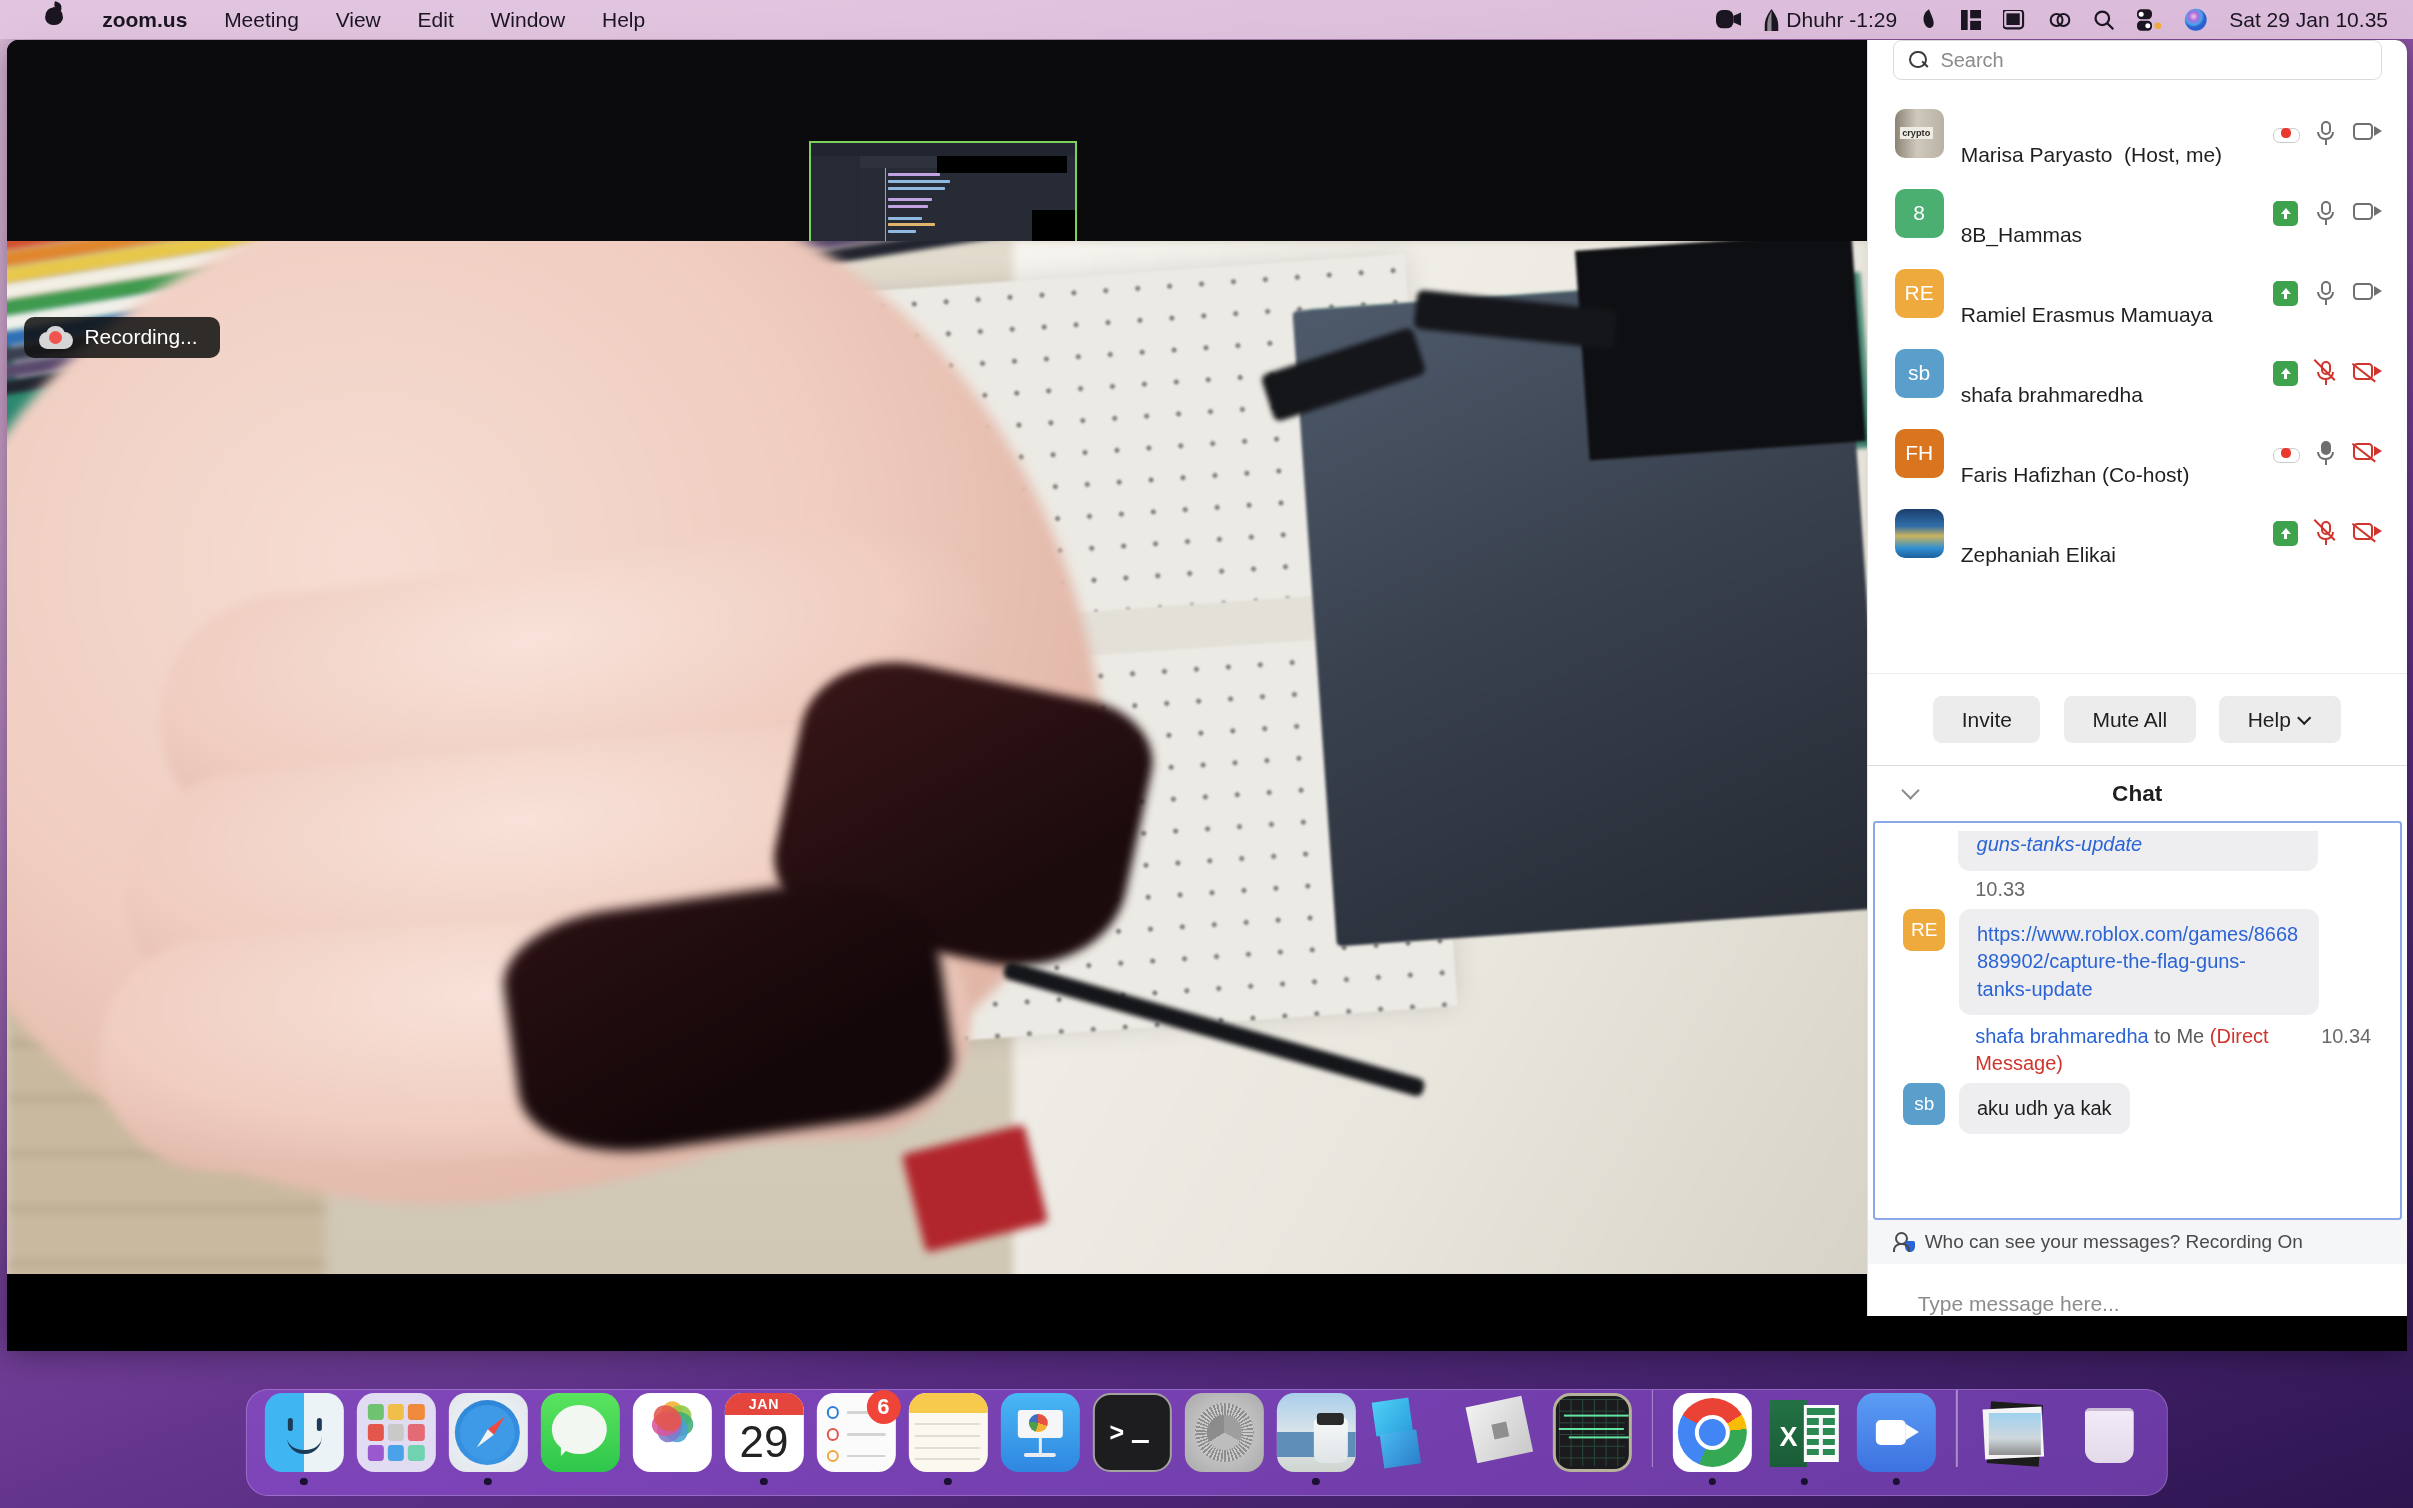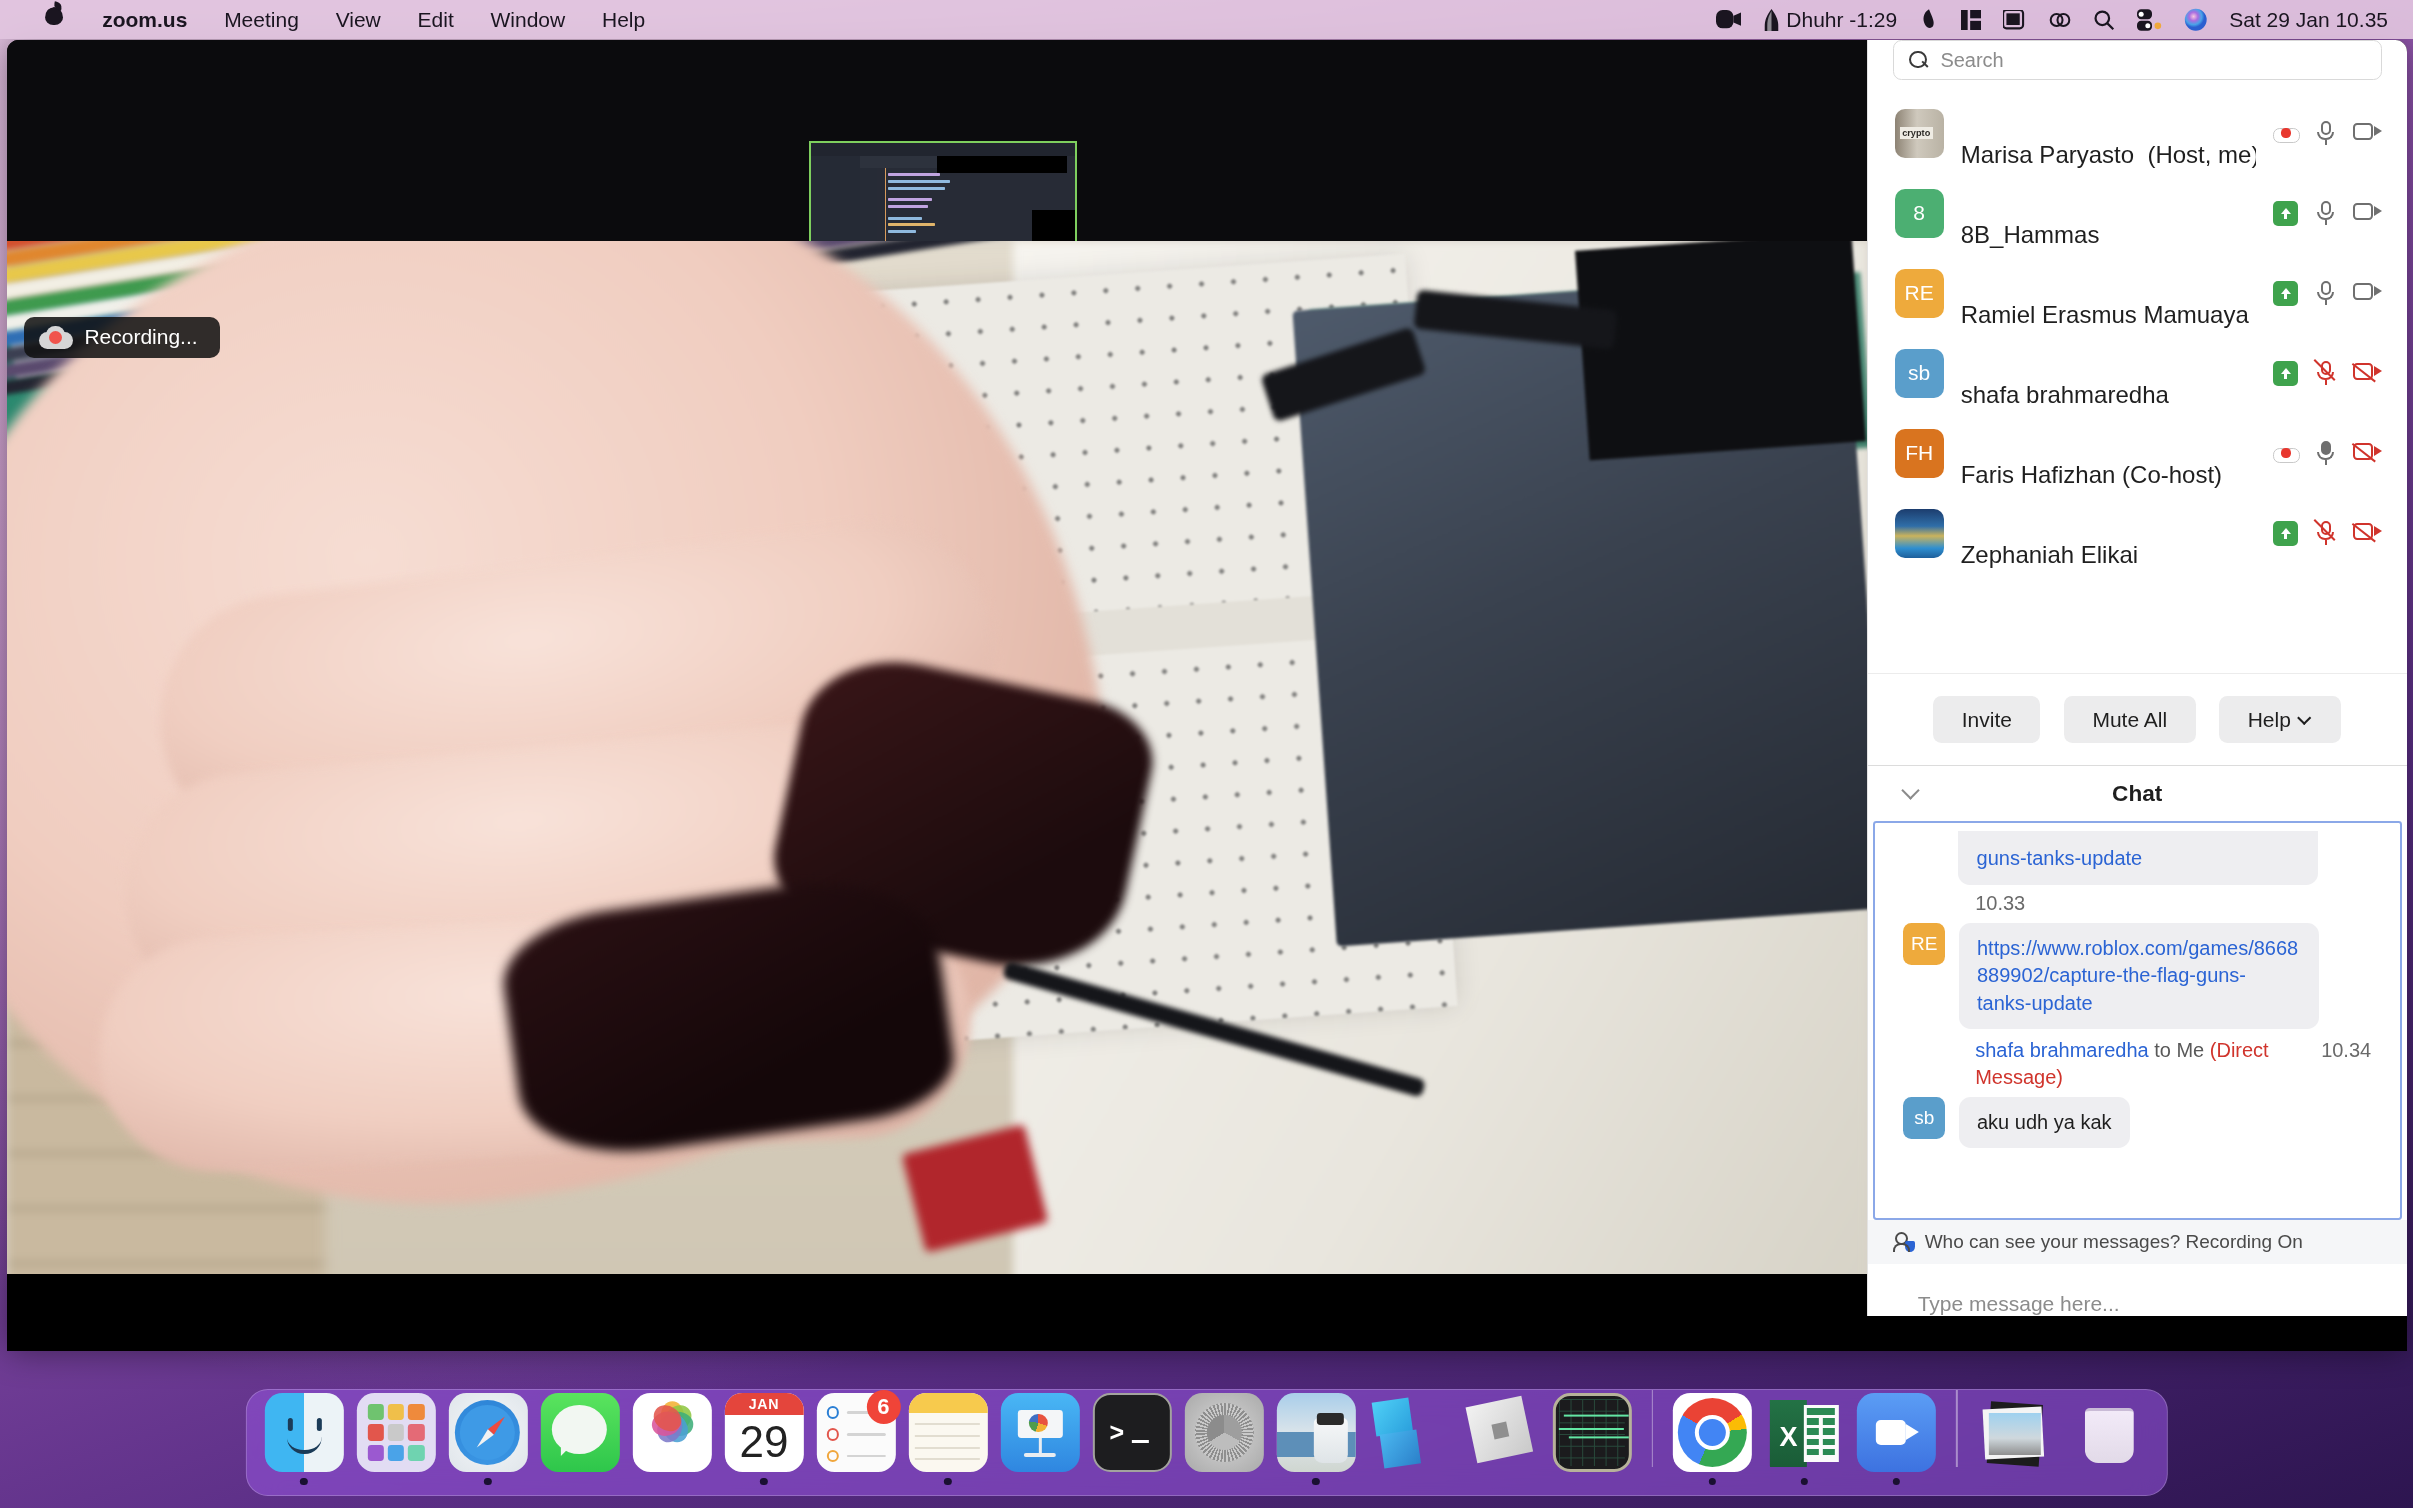"Marisa Paryasto (Host, me)" .pname { font-size: 24px -> 21px }
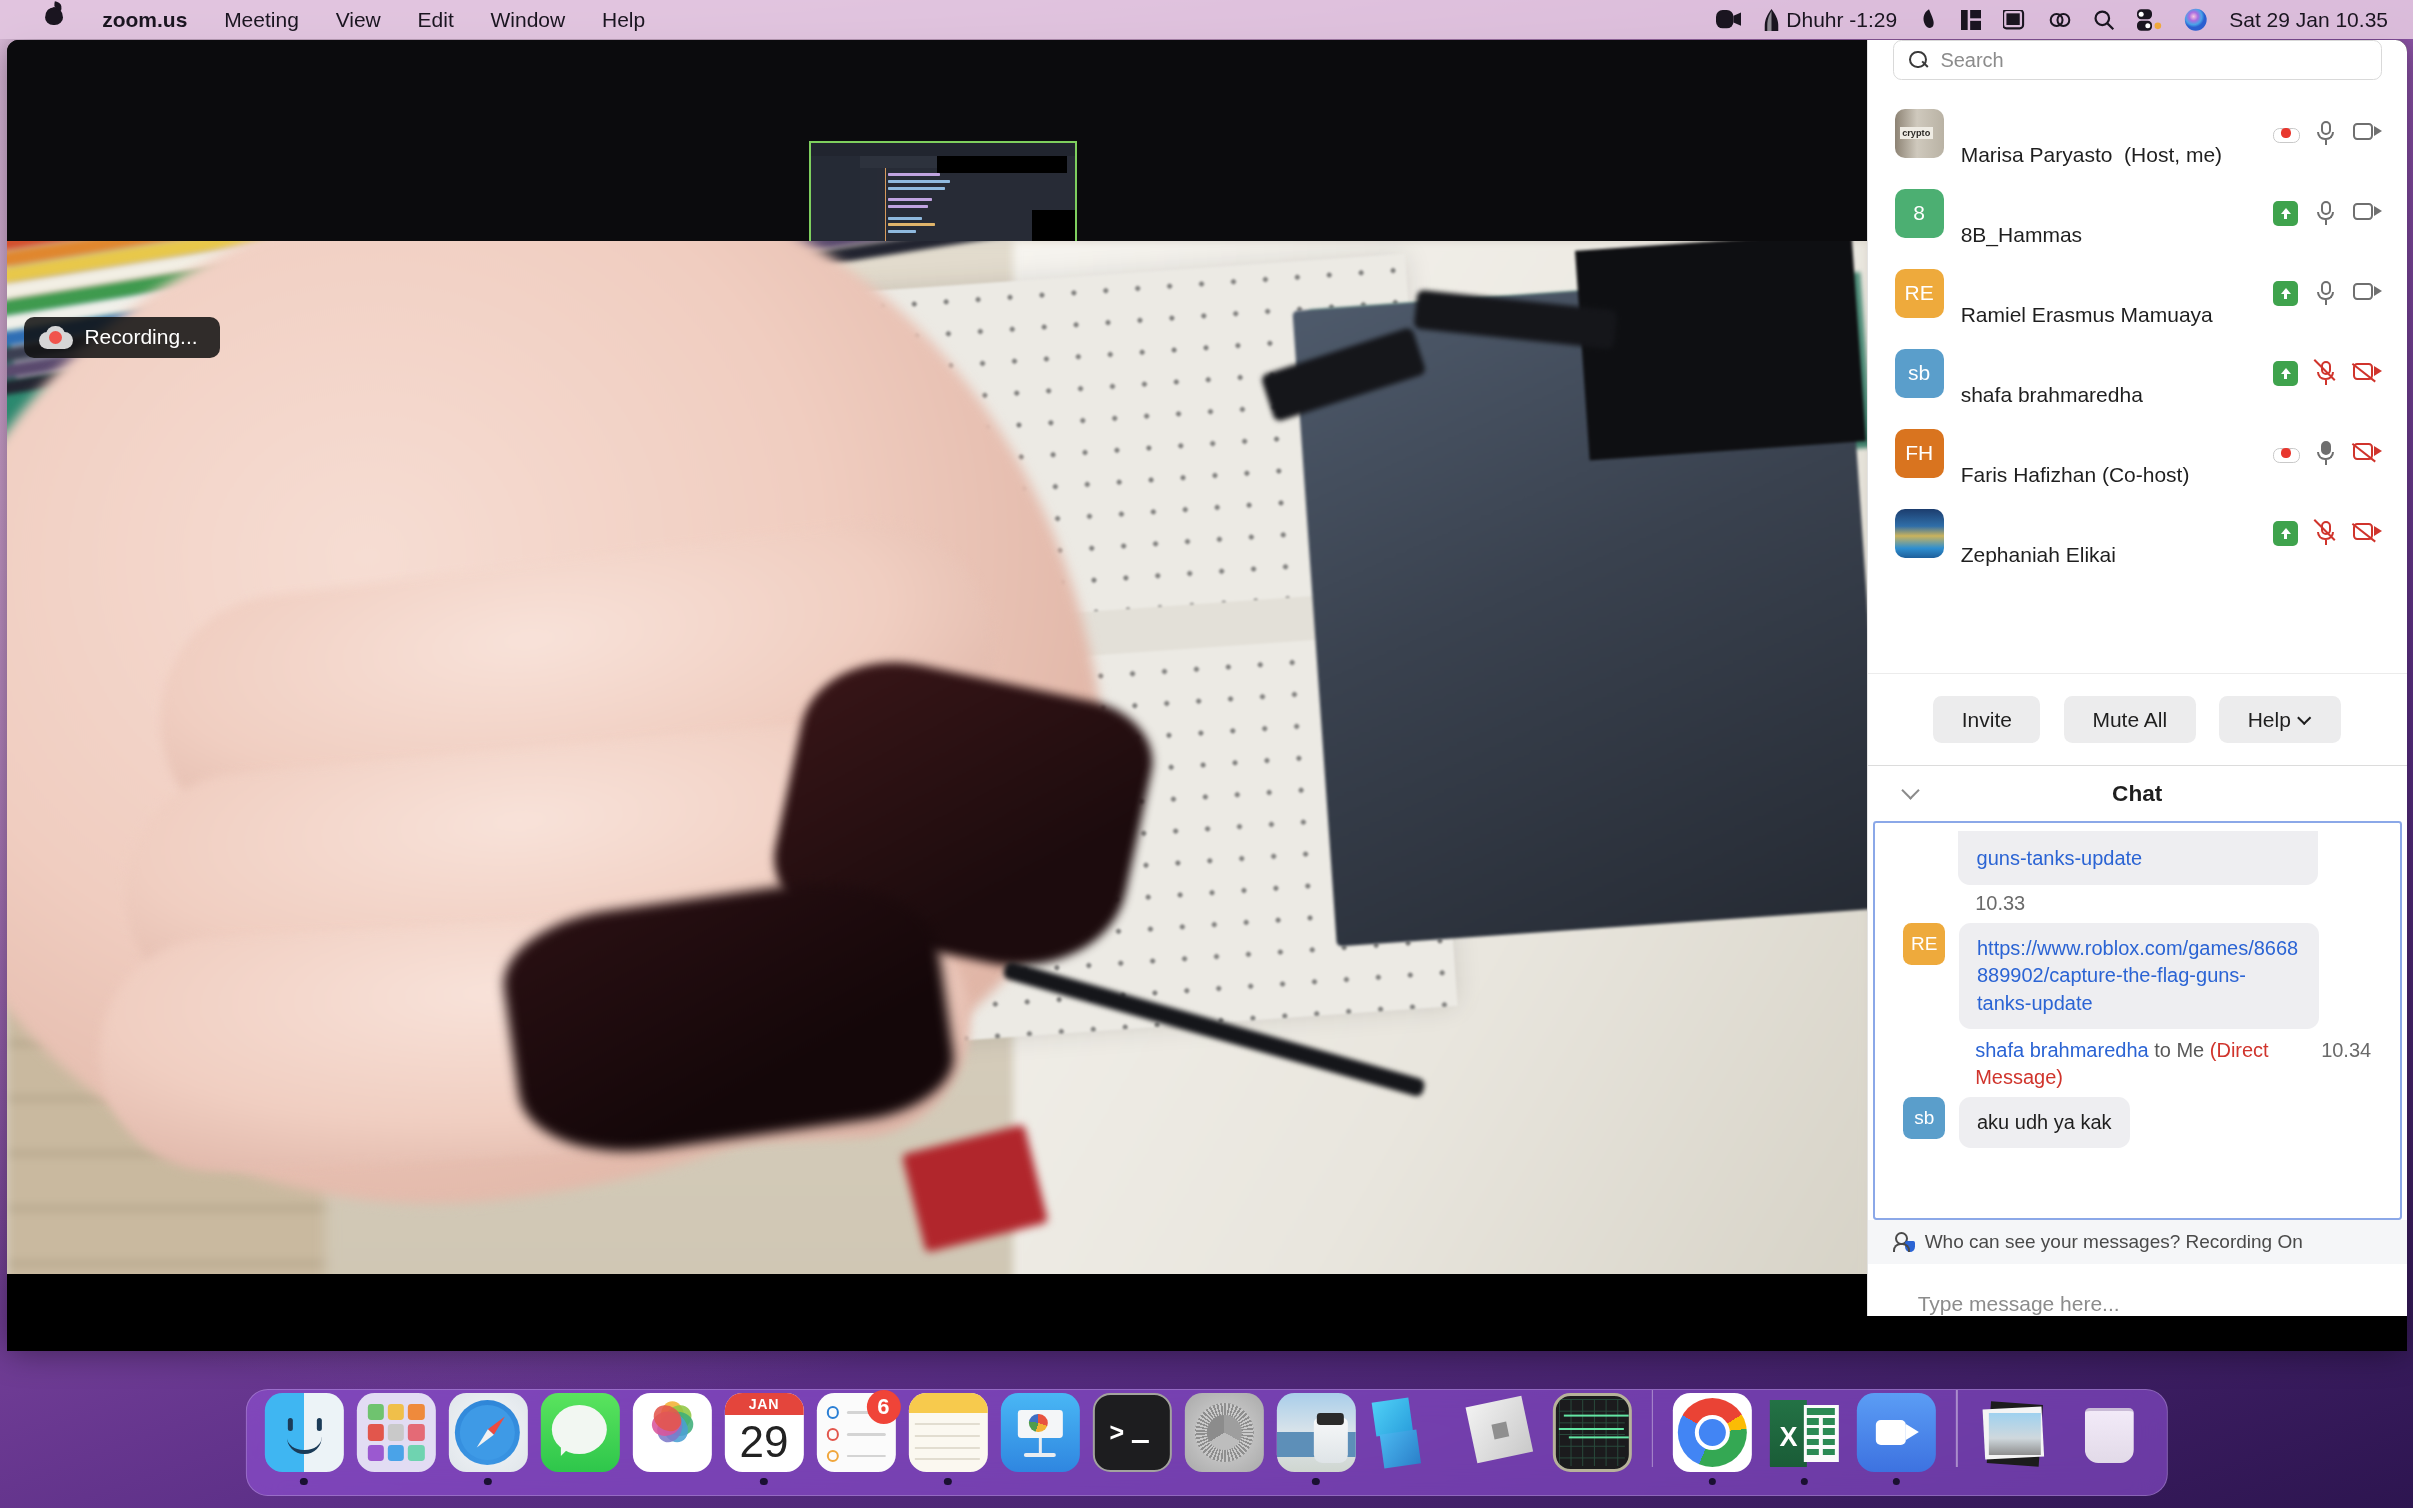"guns-tanks-update" .msg-cont .bubble { font-style: none -> italic; padding-top: 14px -> 0 }
